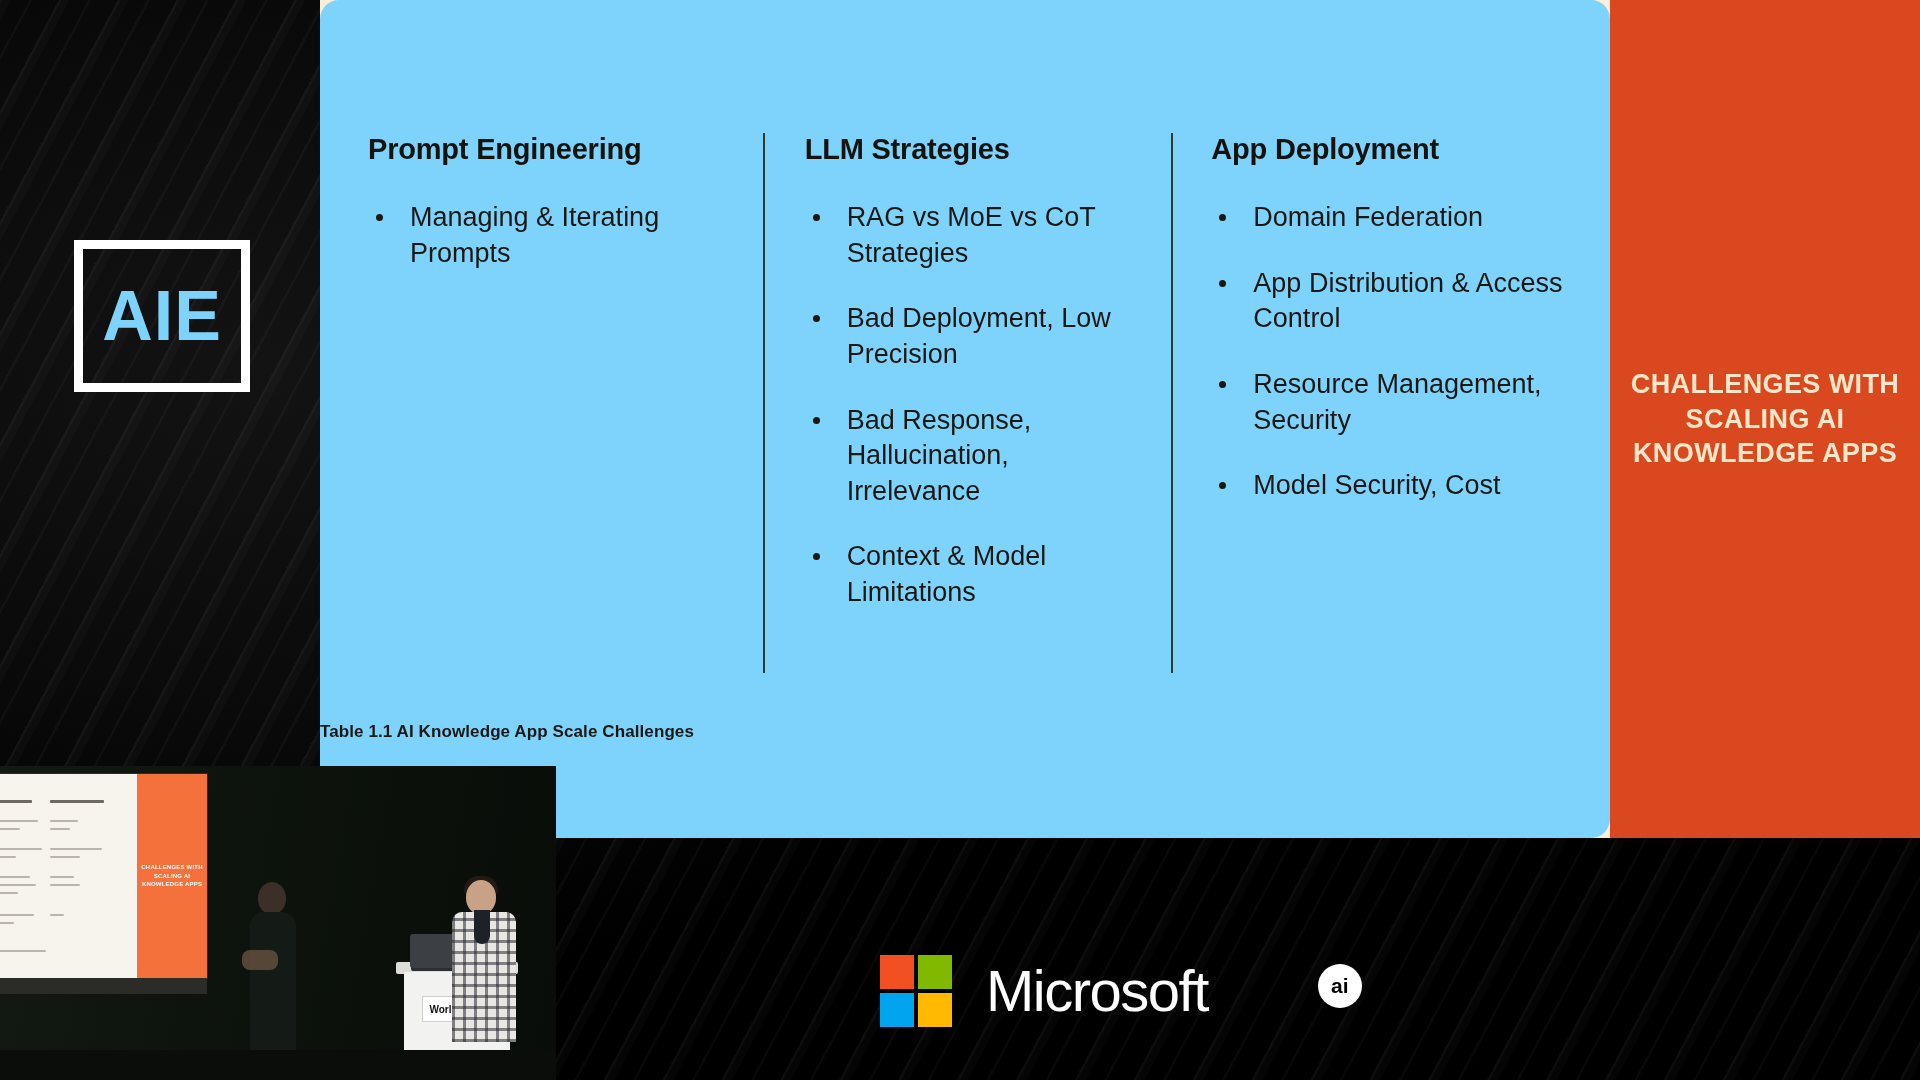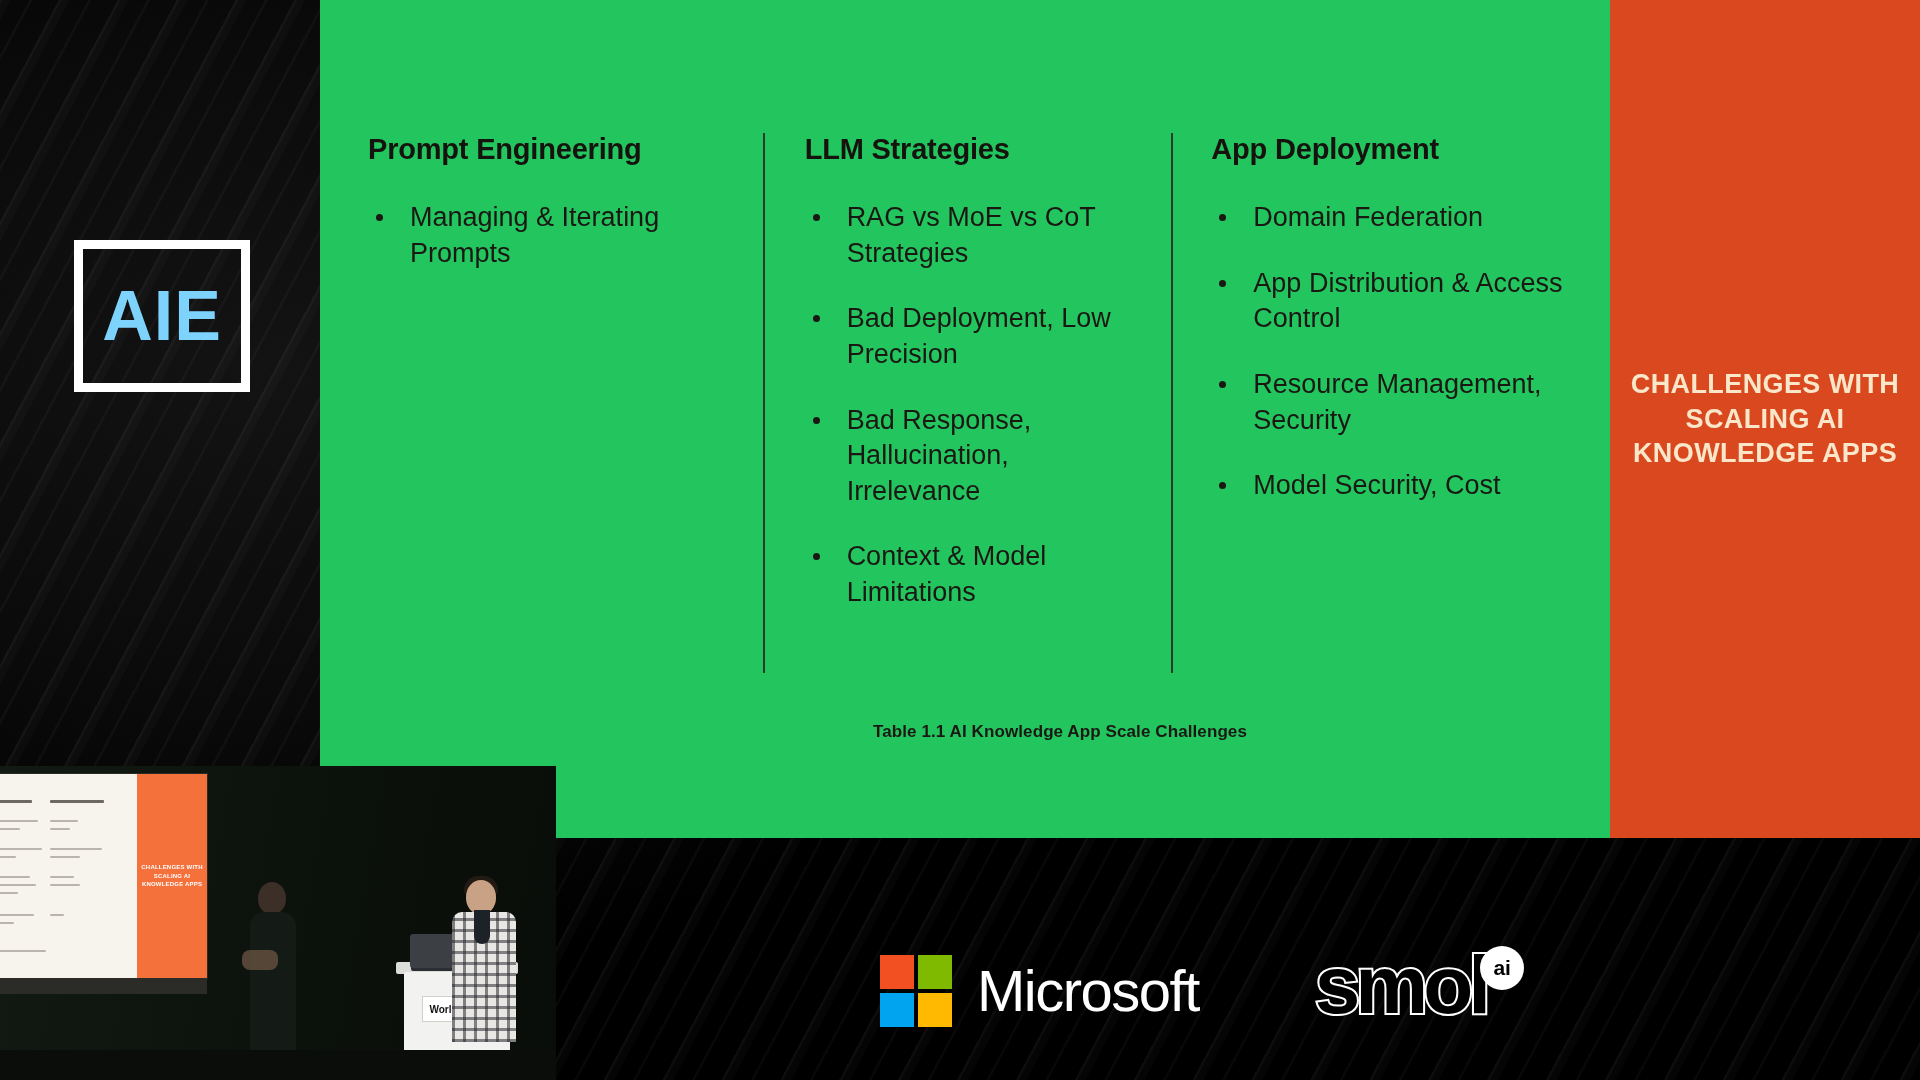"Prompt Engineering" #slide-body { background: #22c55e -> #7dd3fc; border-radius: none -> 19px }
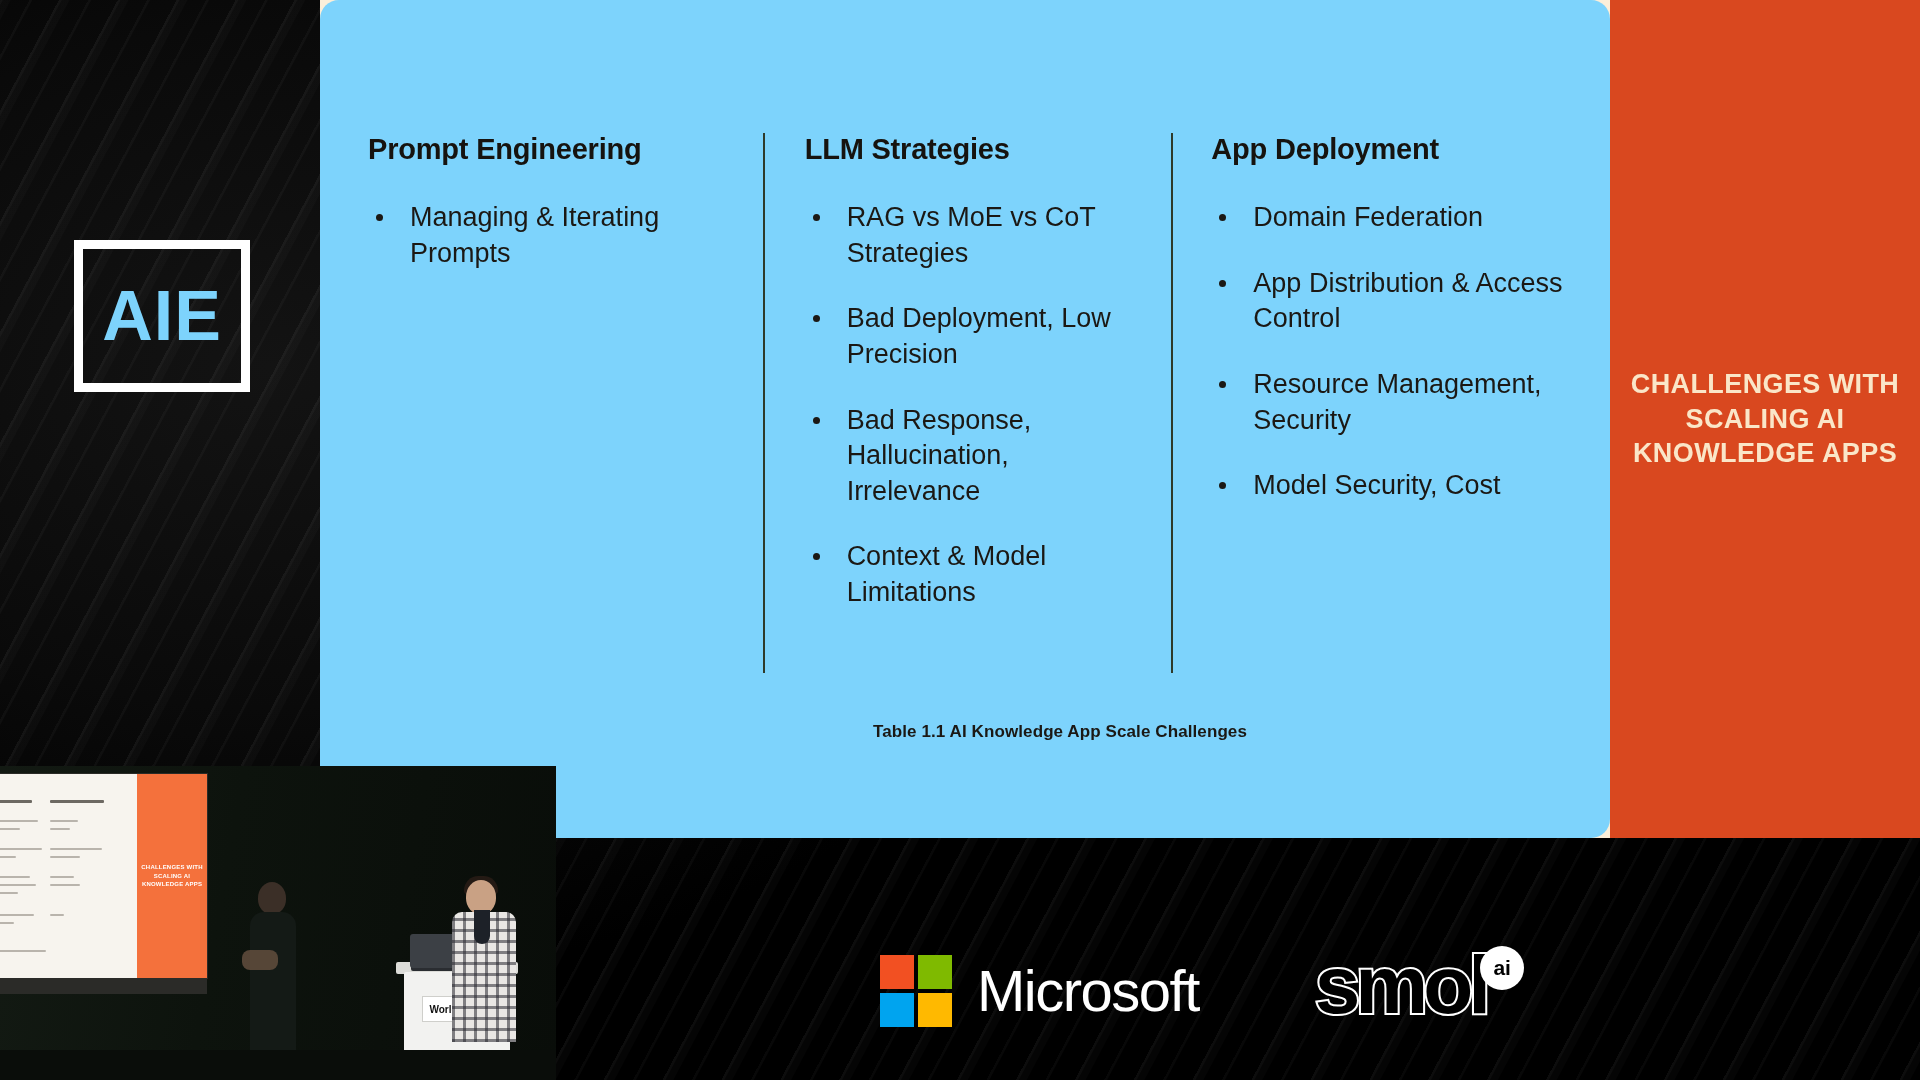"Table 1.1 AI Knowledge App" #caption { text-align: center -> left }
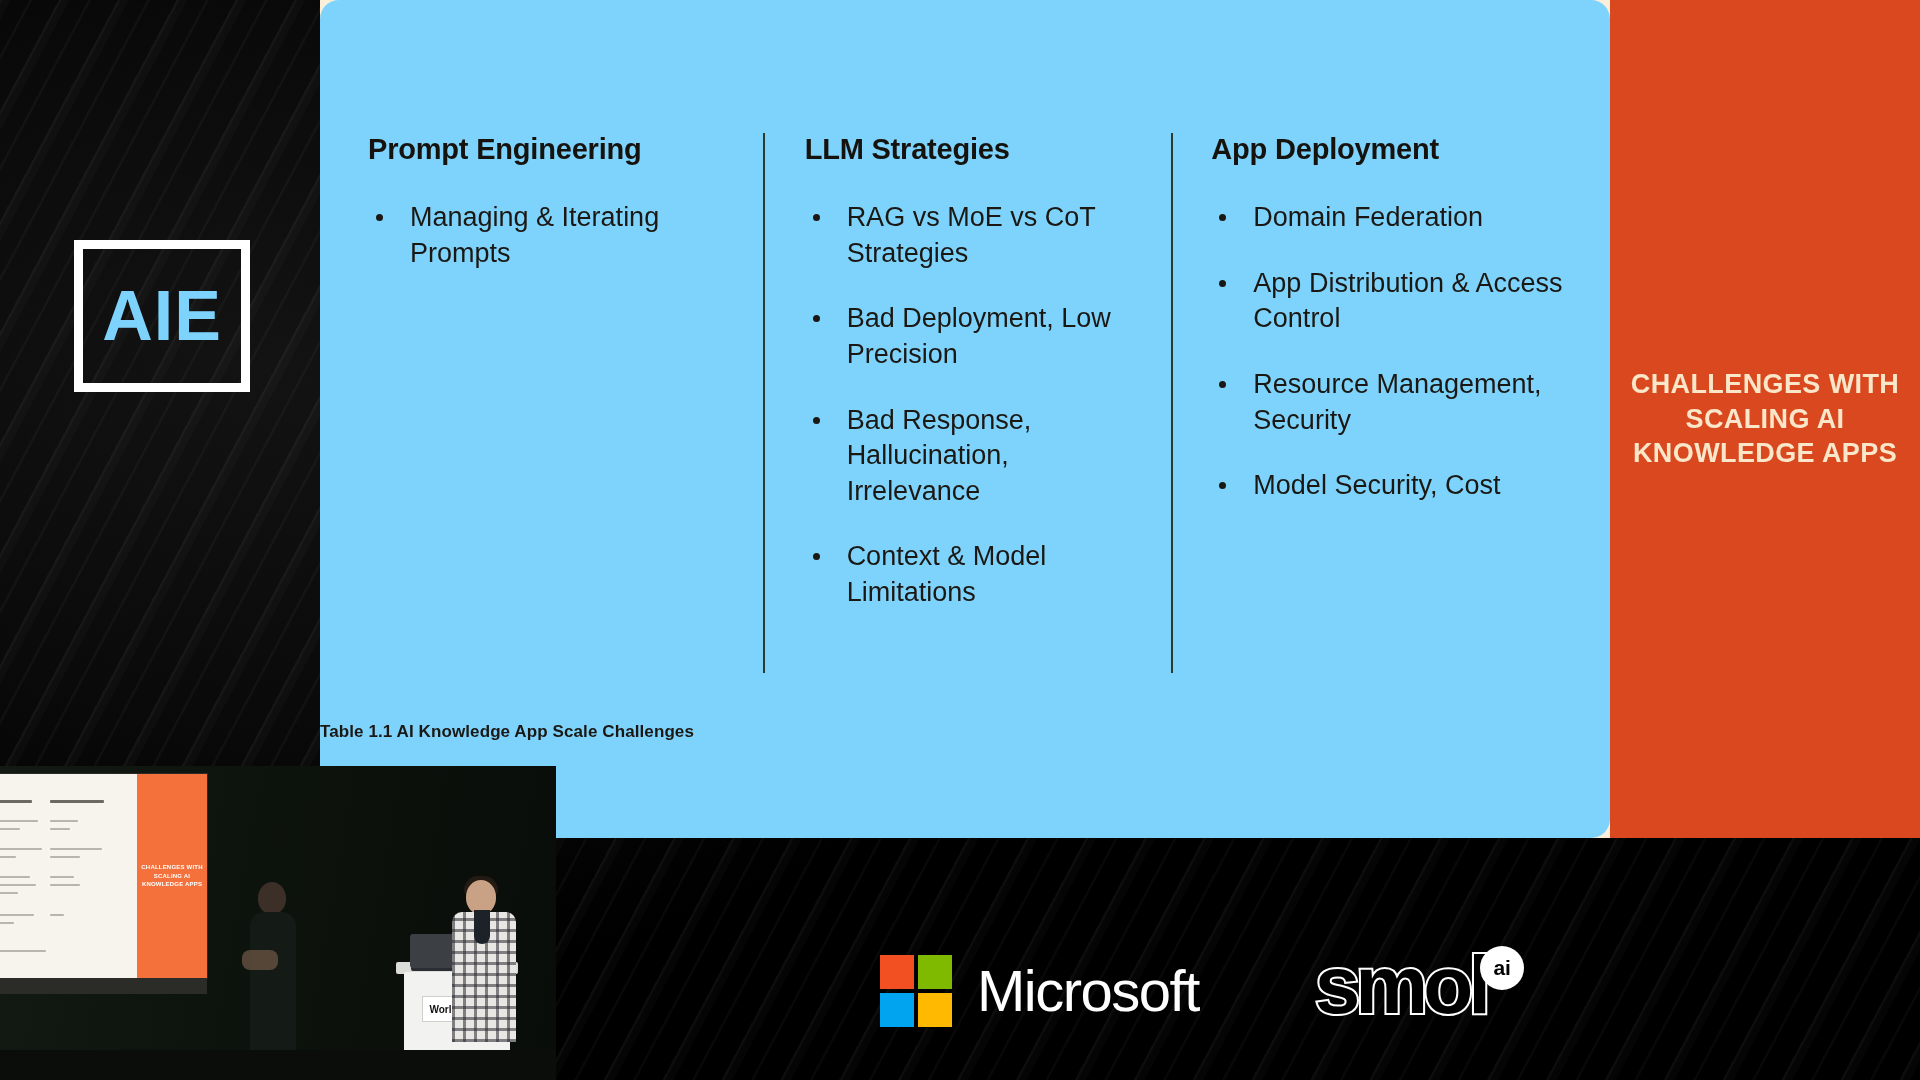"Microsoft" #ms-logo { gap: 25px -> 34px }
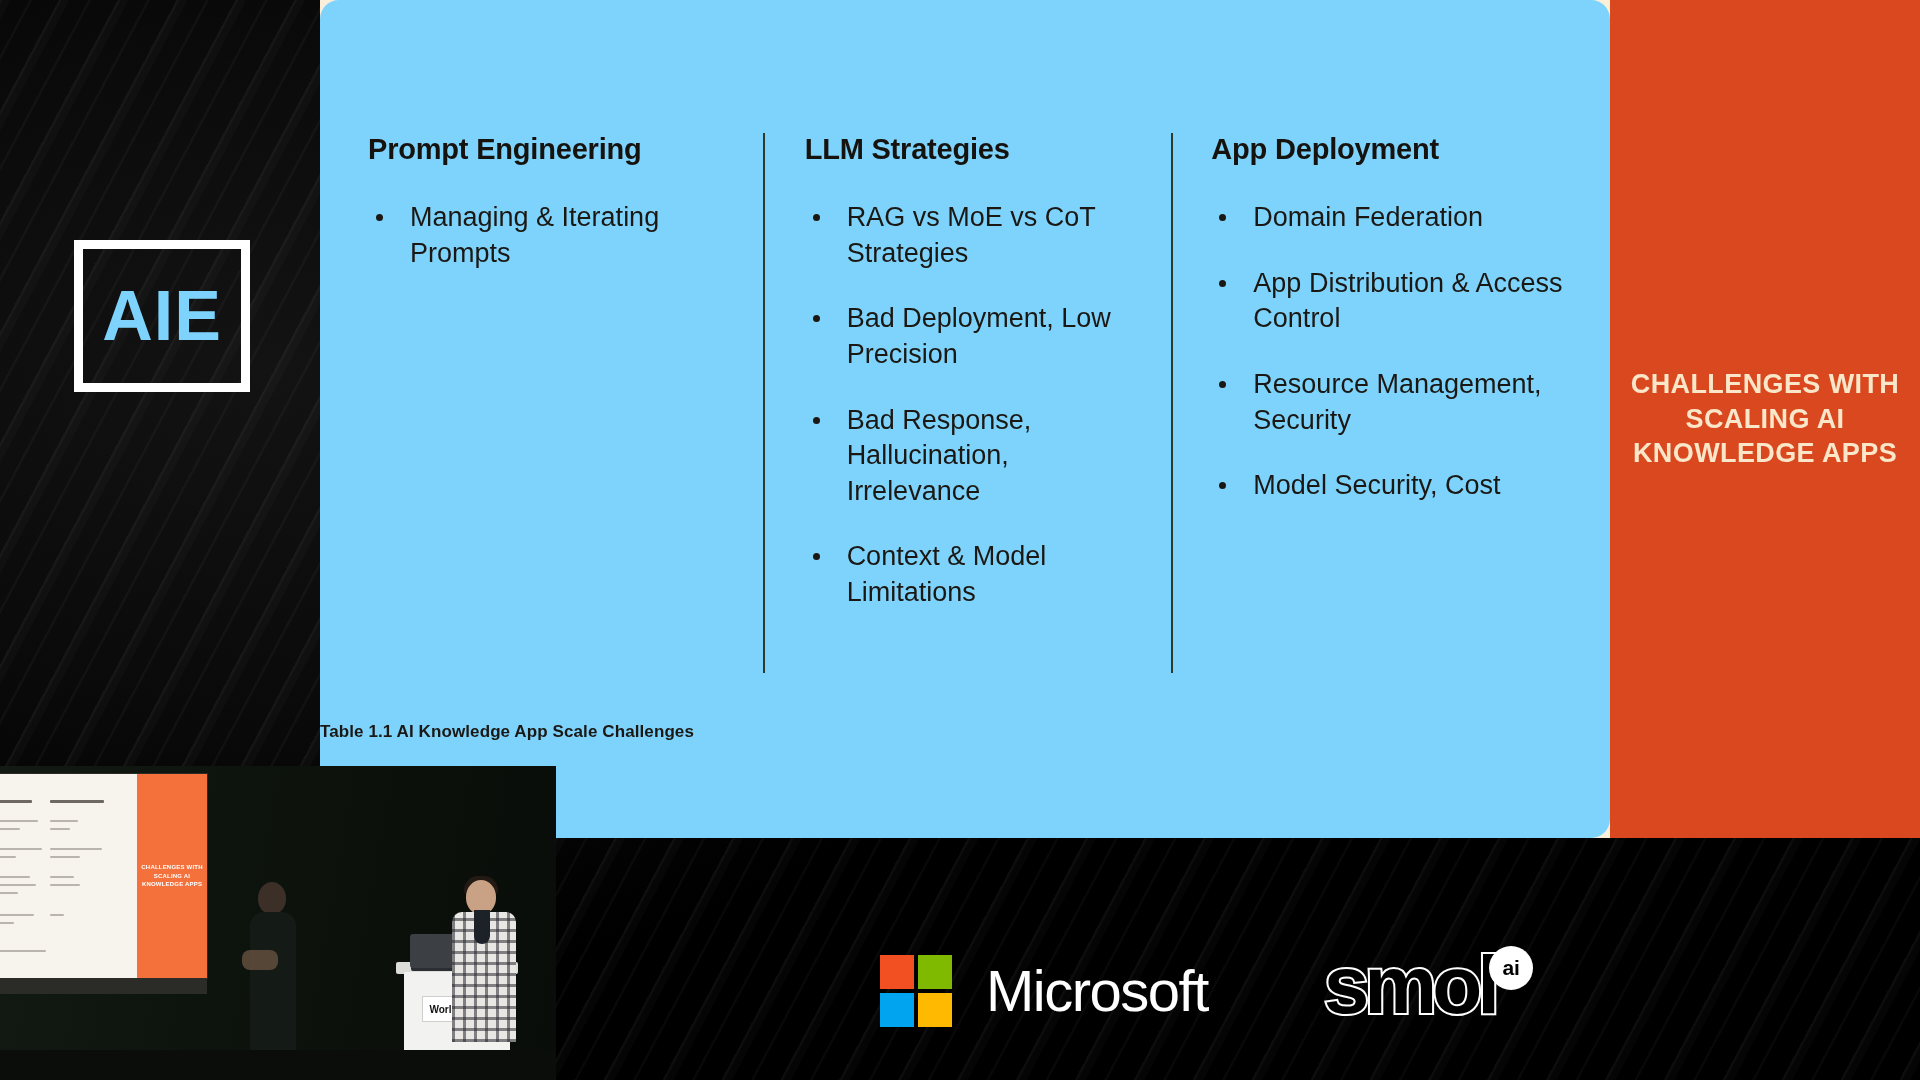"smol" div { html: <div>smol</div> -> none }
